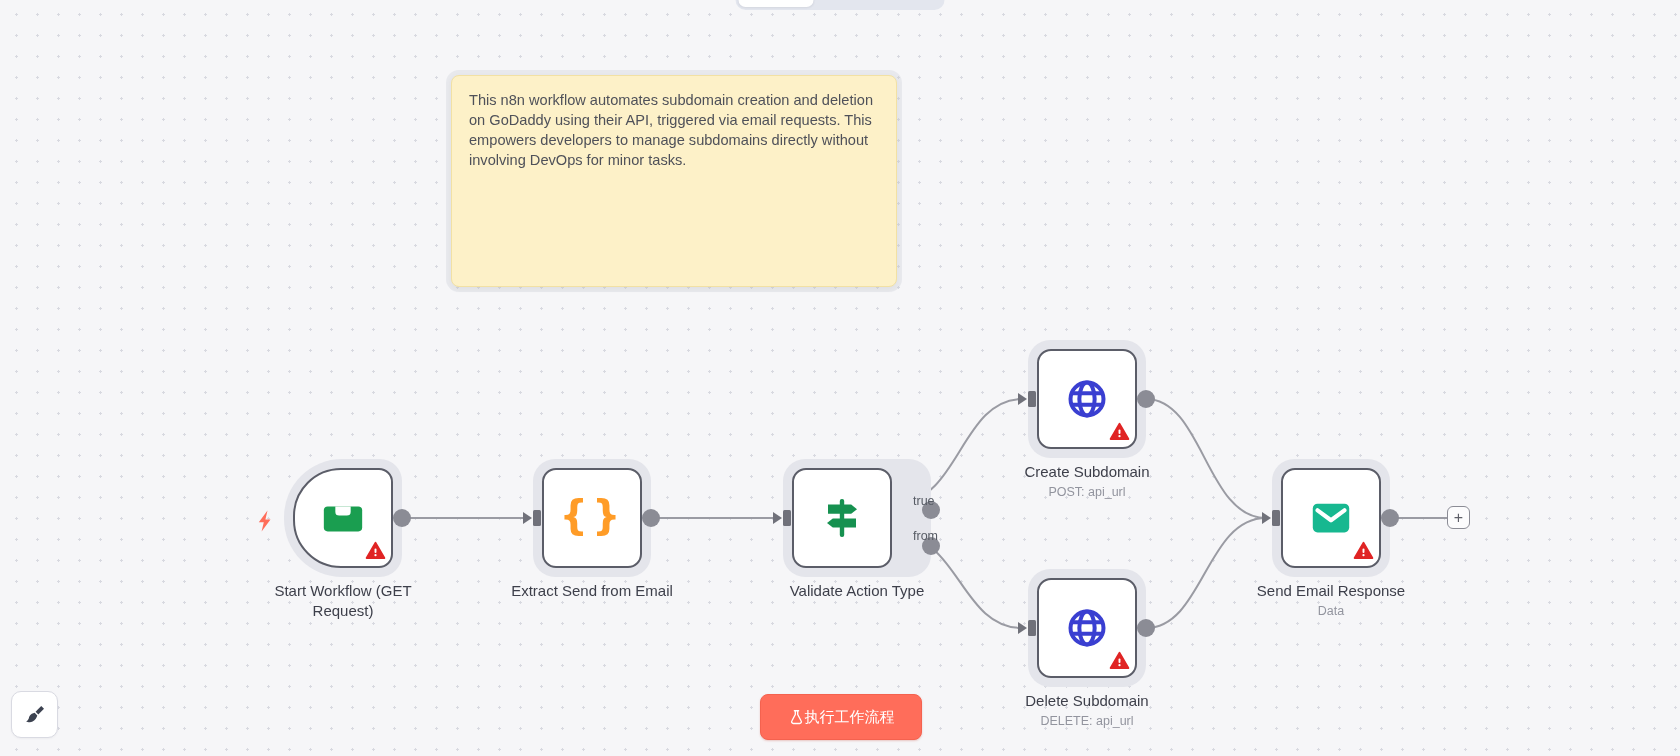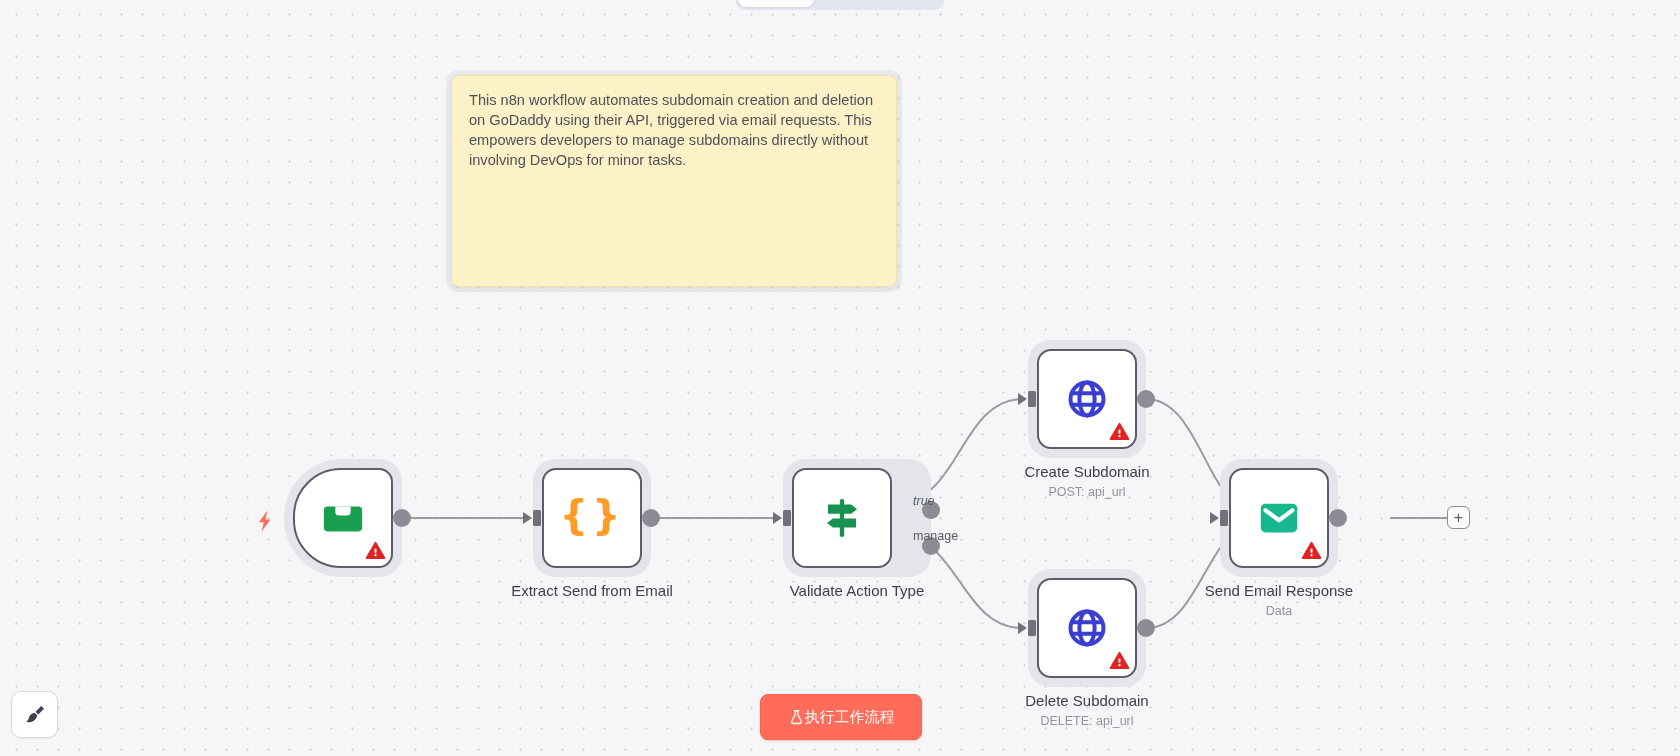"true" div.branch-label { font-style: italic -> none }
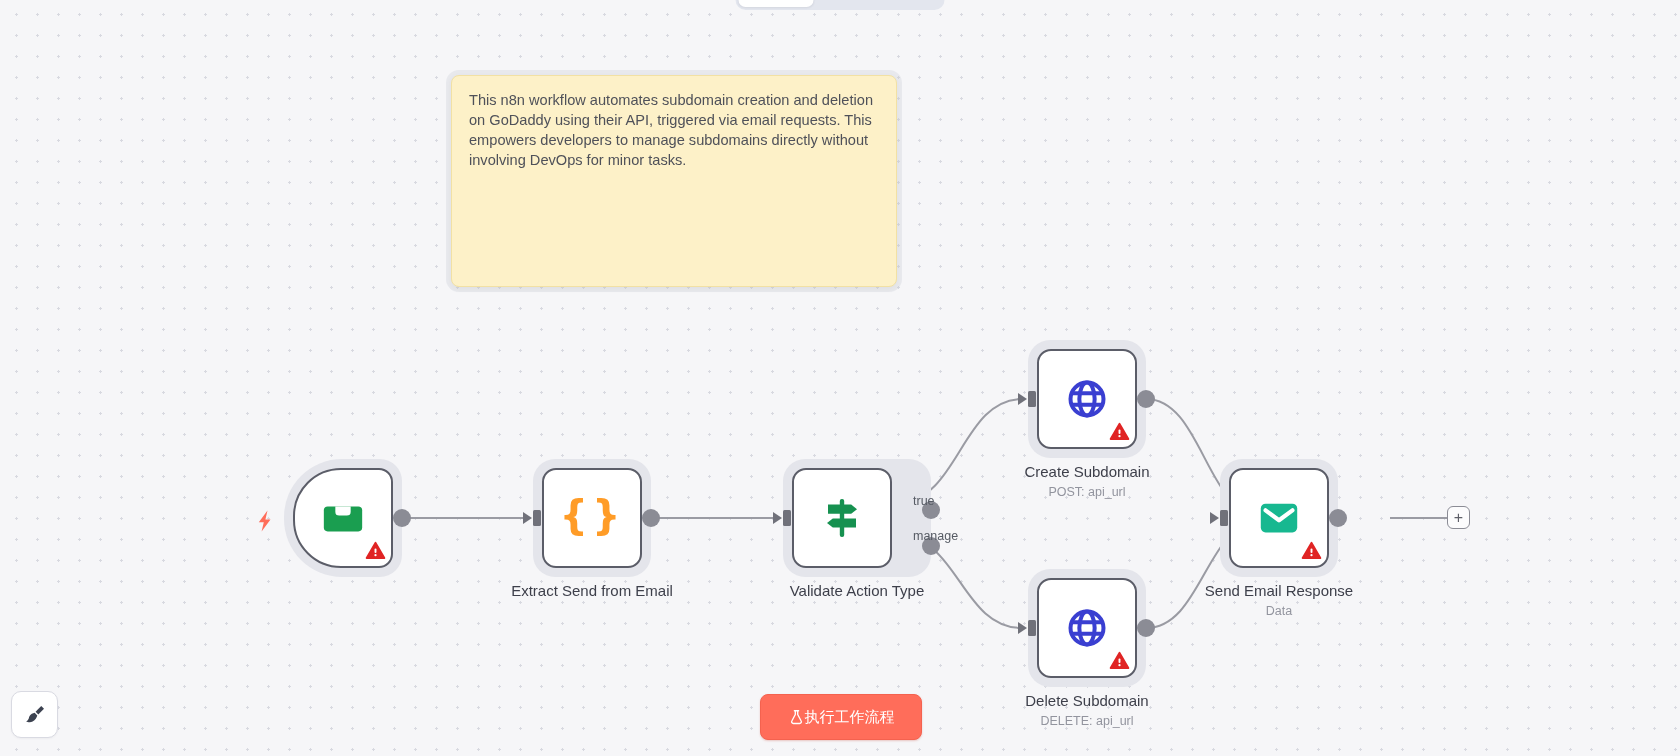"manage" div.branch-label { text: manage -> from }
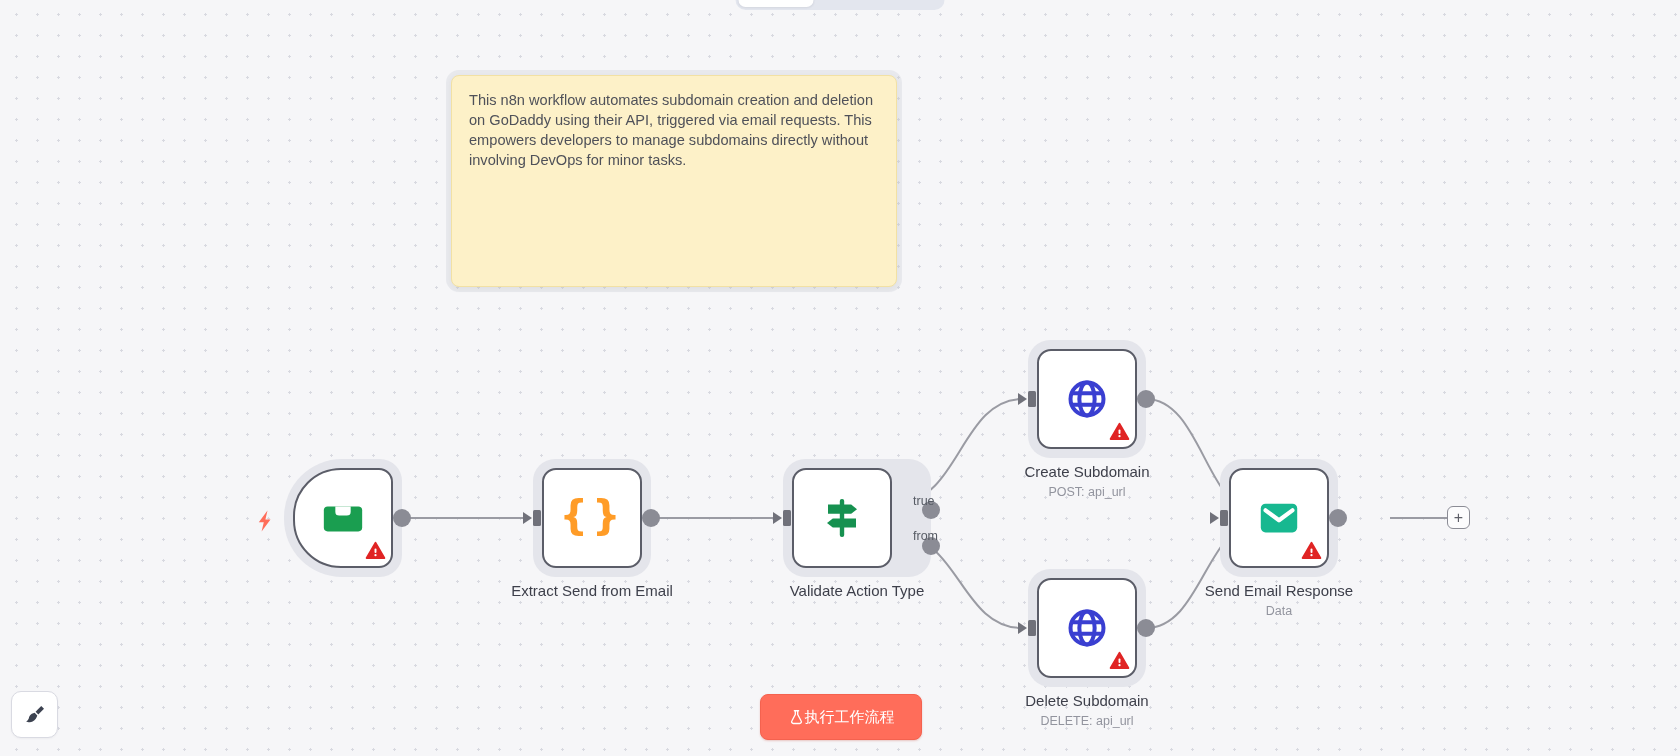"Start Workflow (GET Request)" div.nlabel { html: none -> <div>Start Workflow (GET Request)</div> }
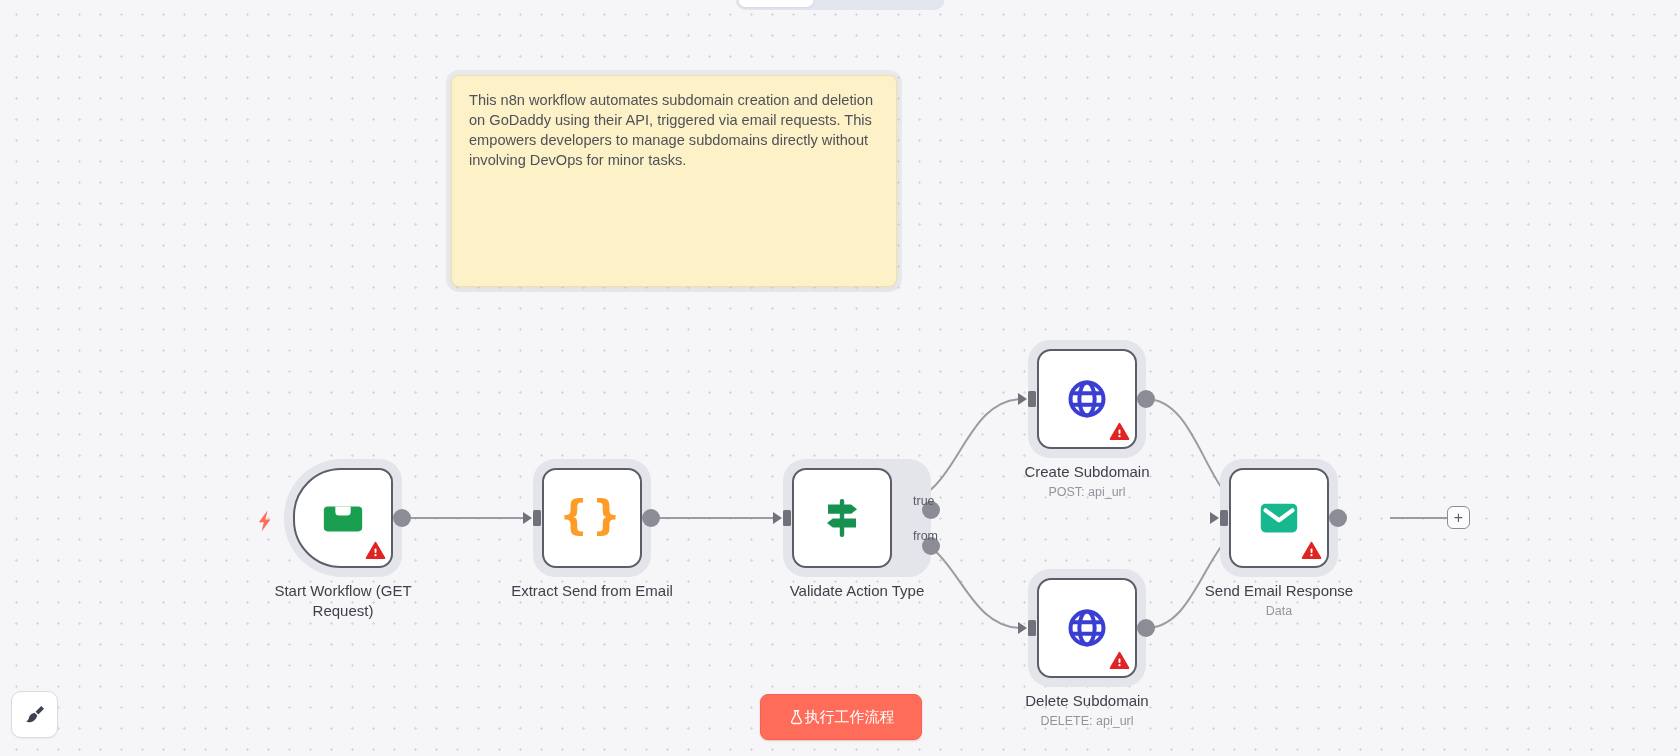"Send Email Response" div.node { left: 1229px -> 1281px }
